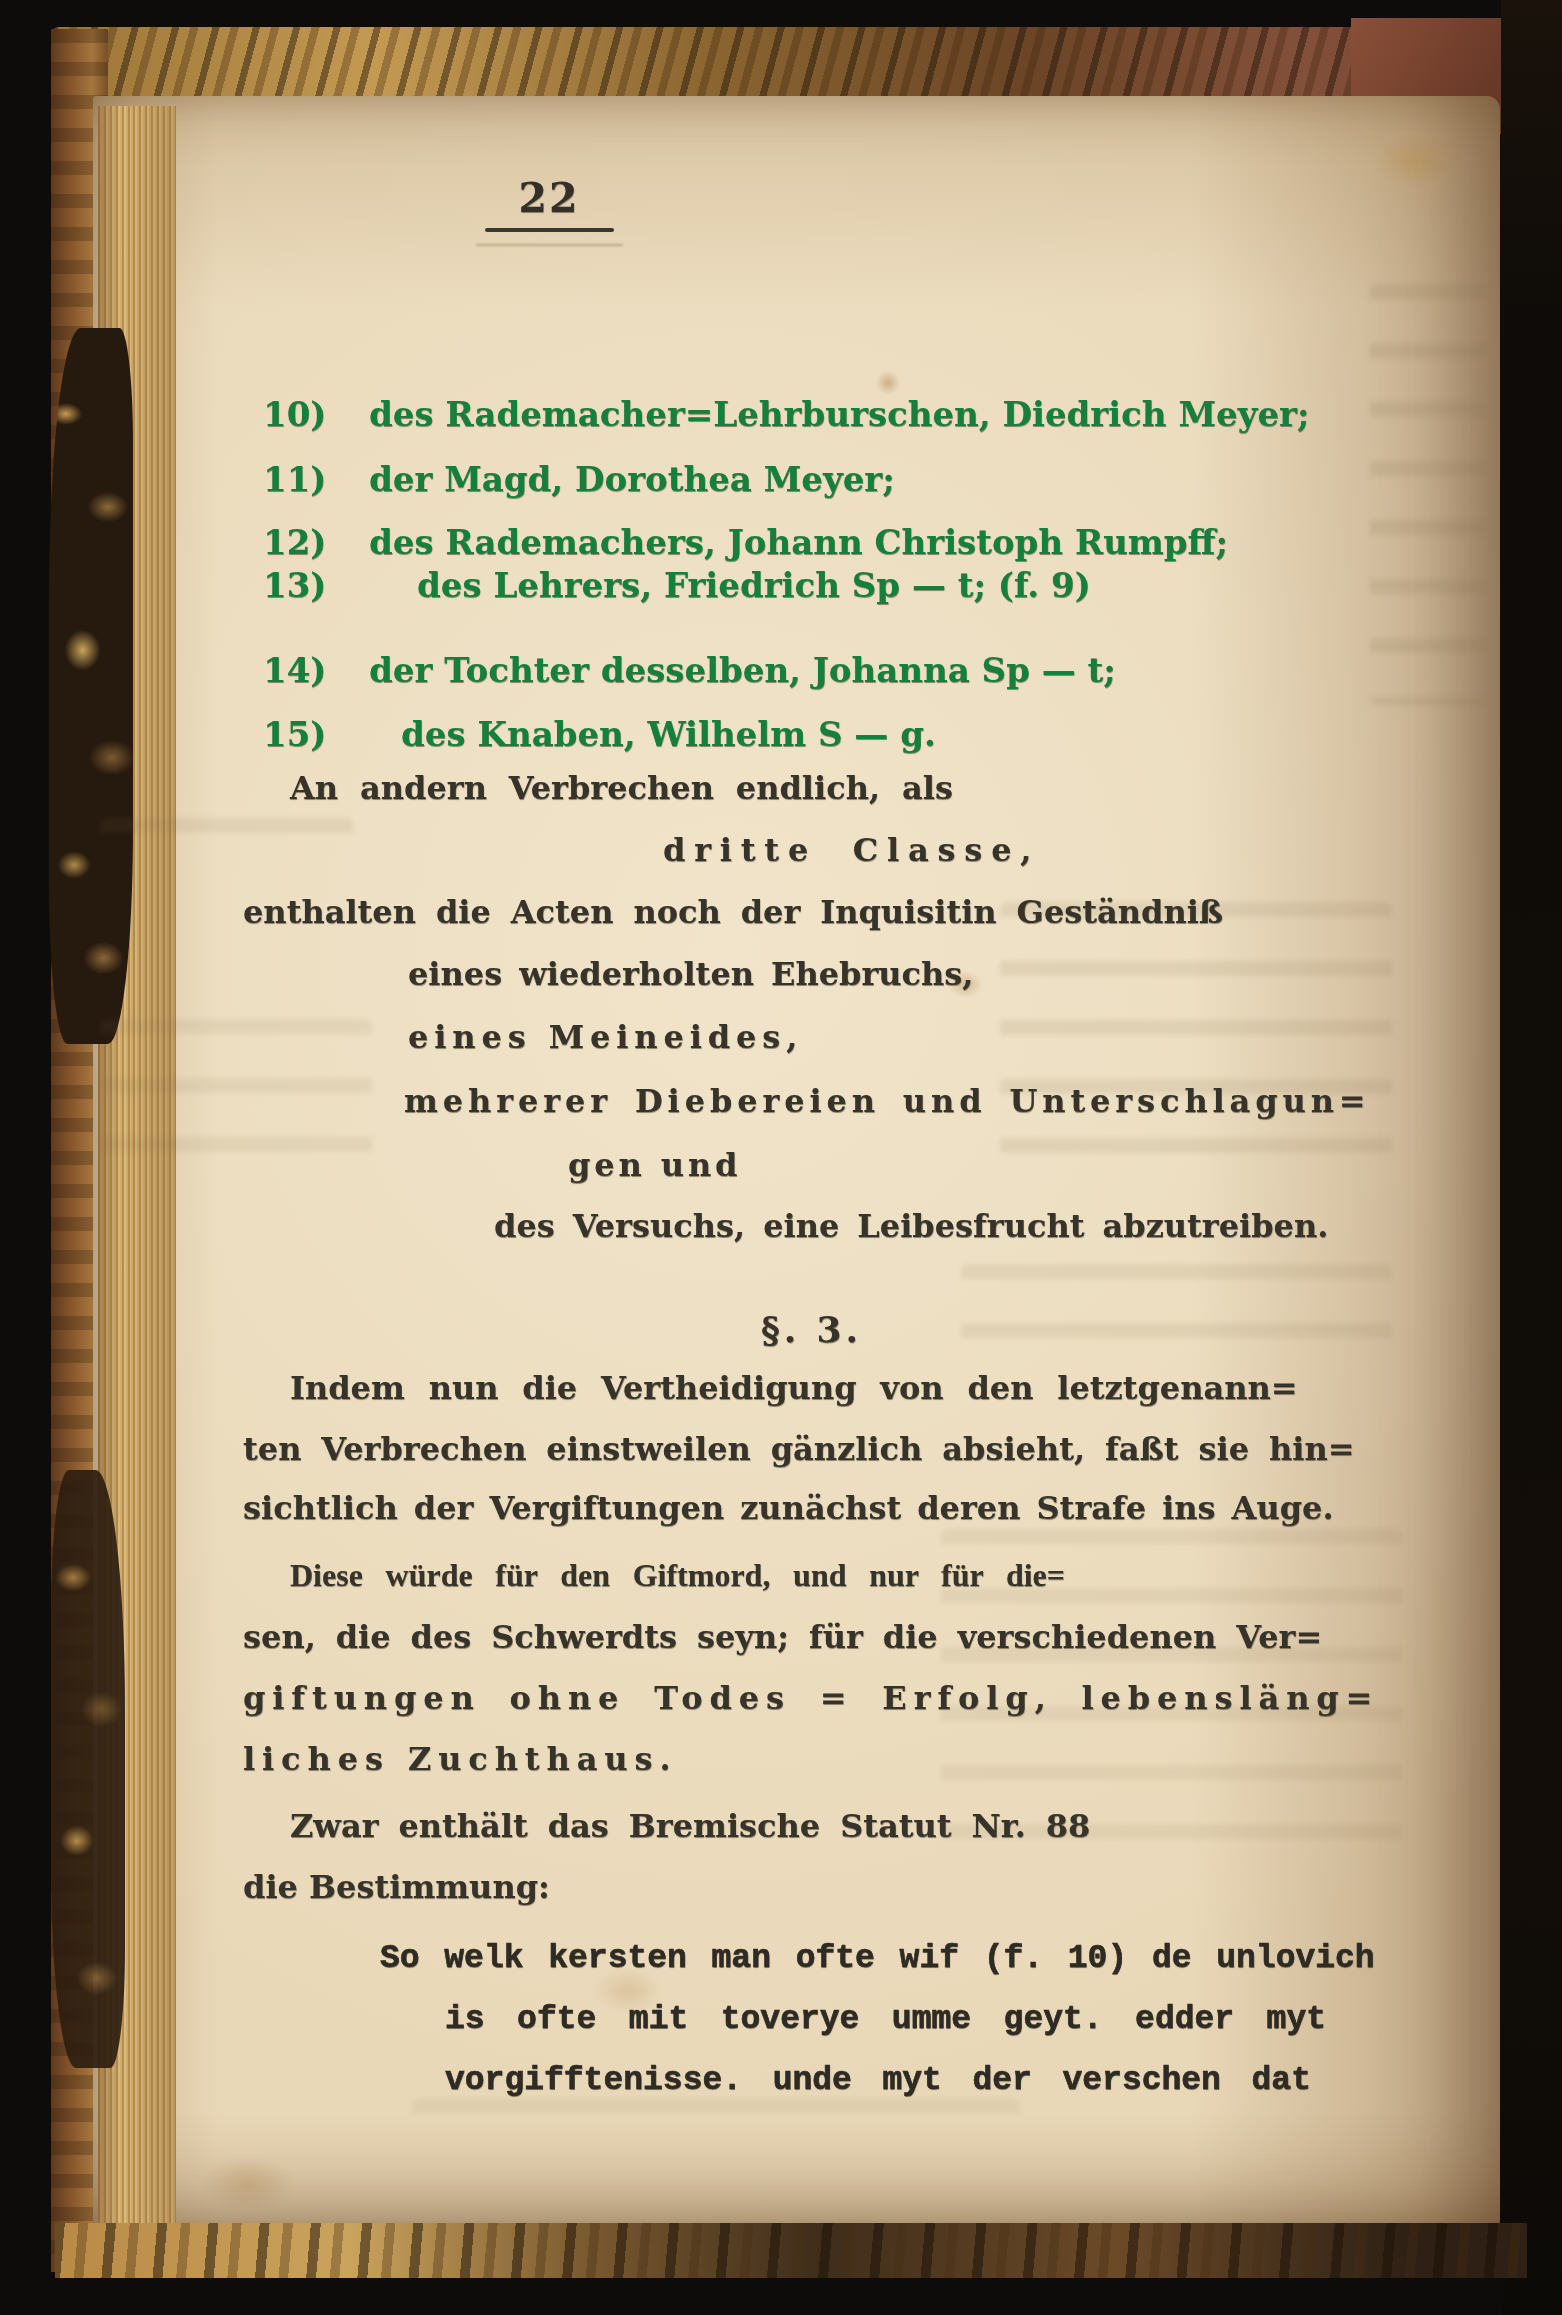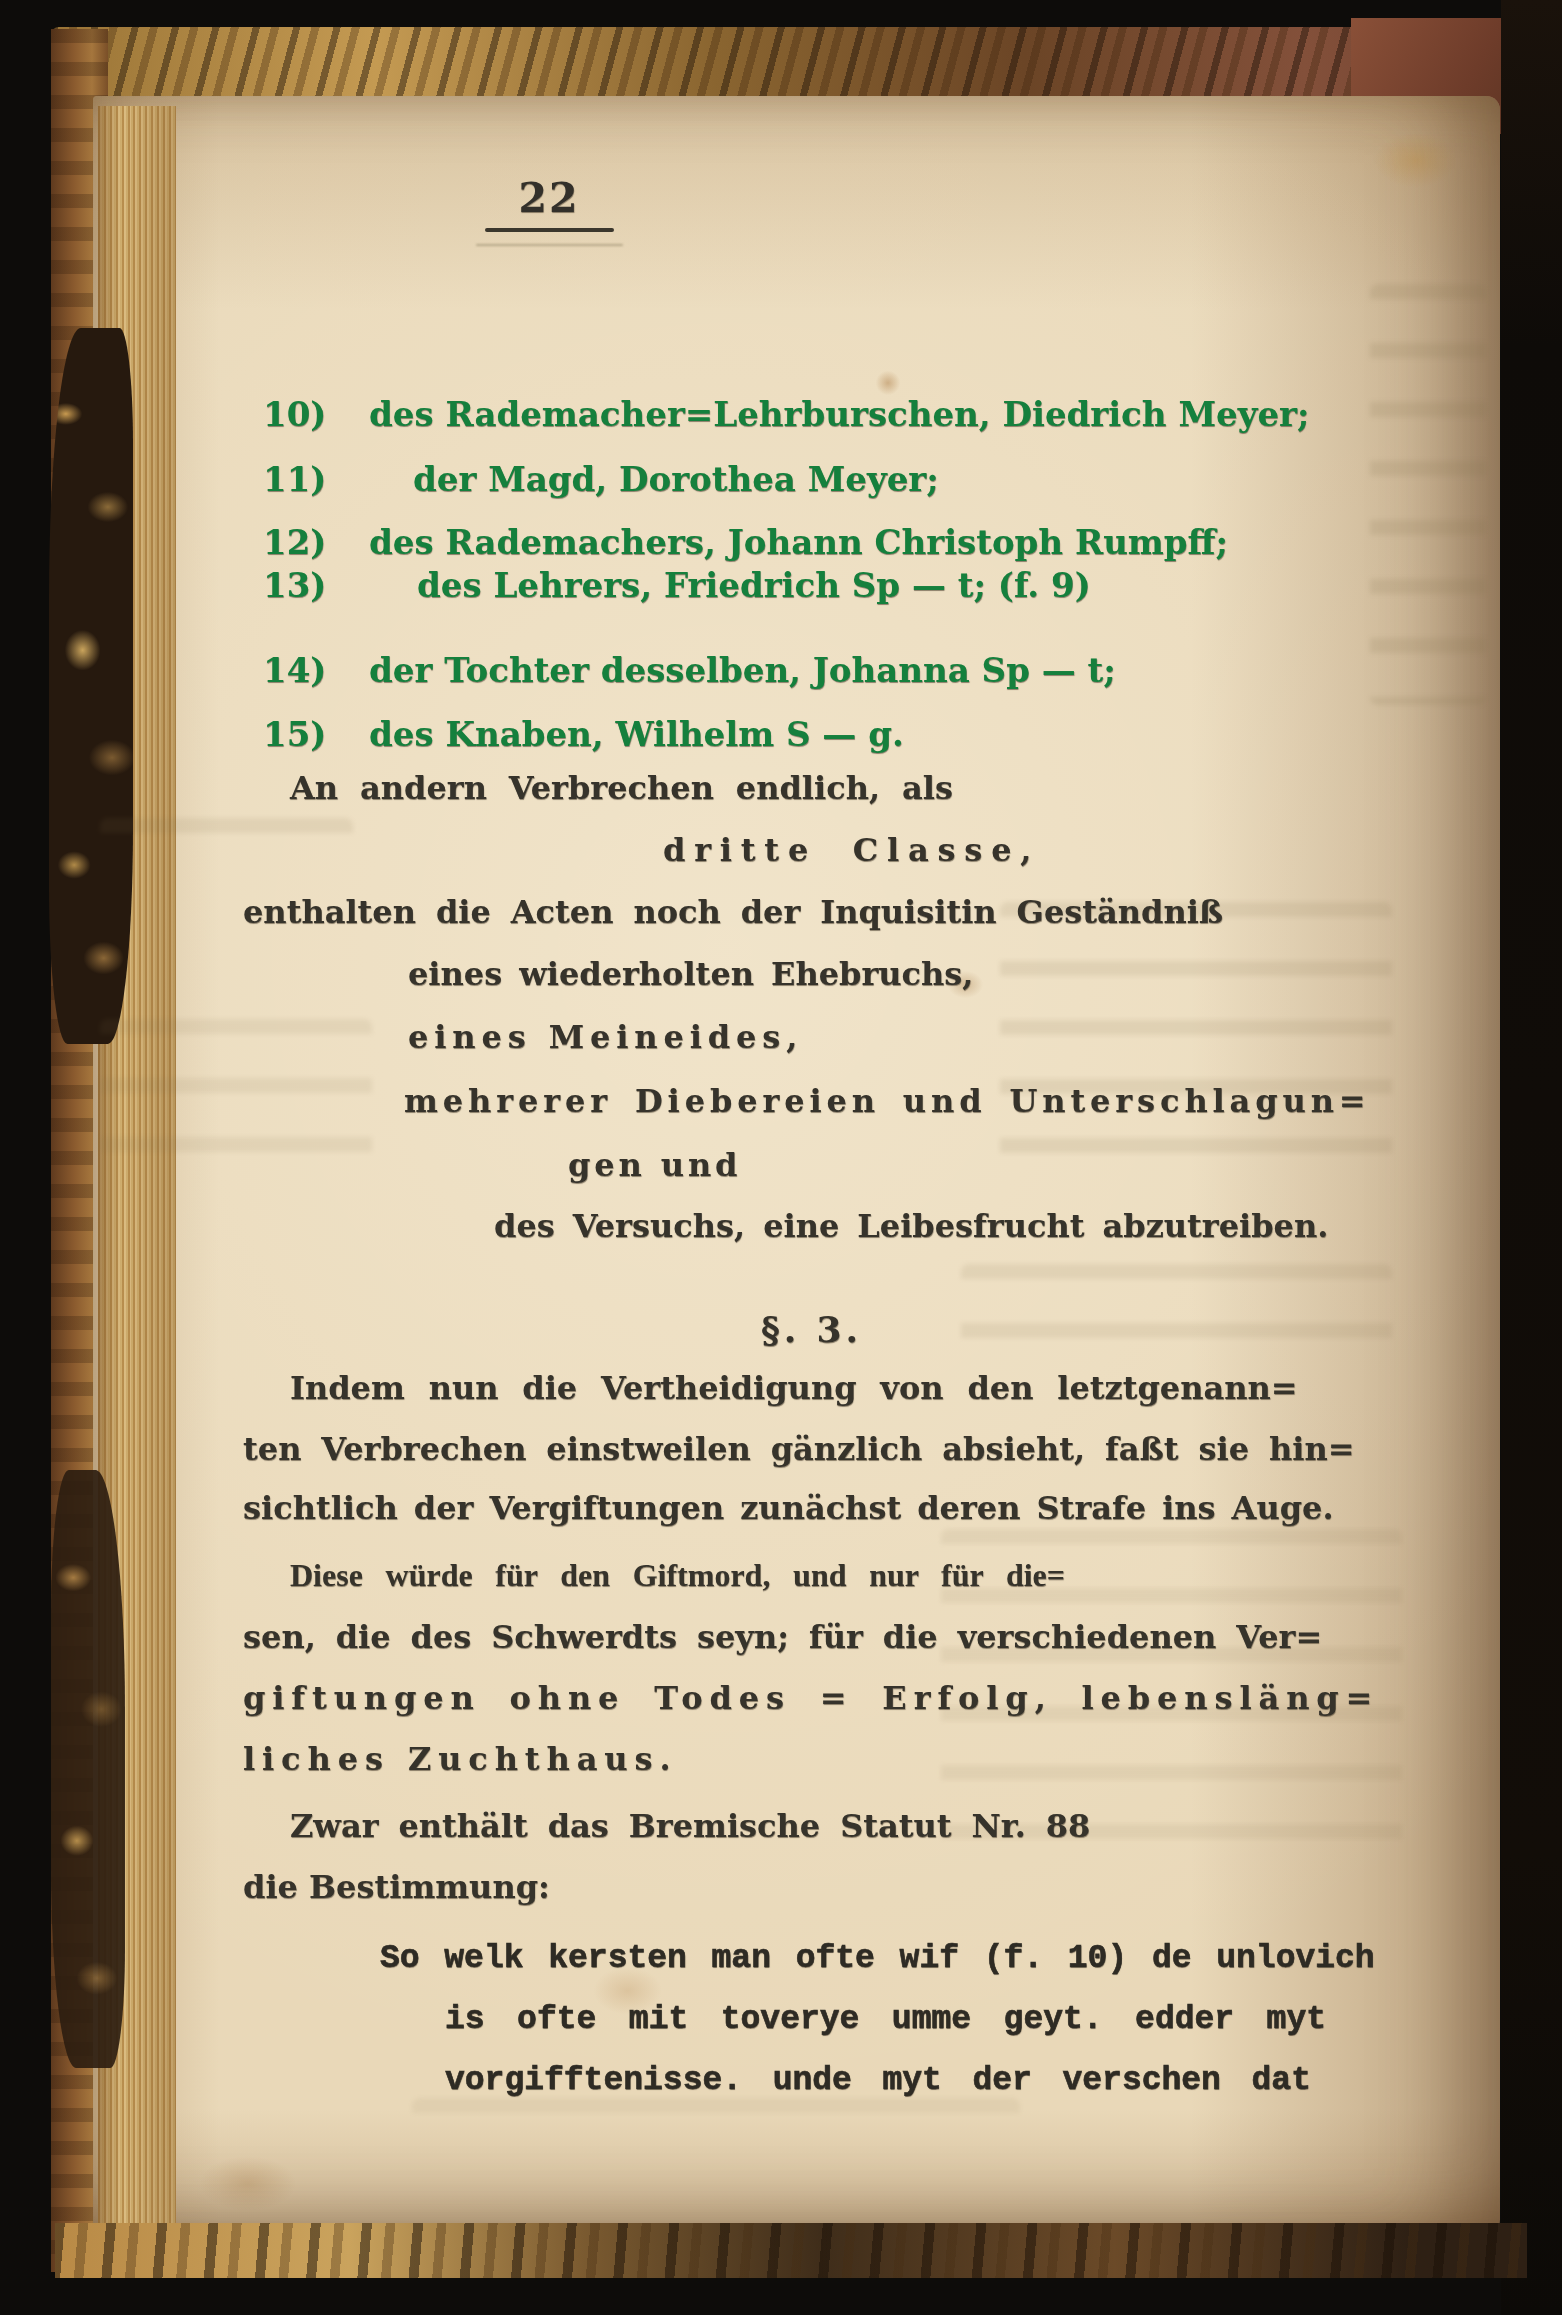"11)" .lr1 { gap: 44px -> none }
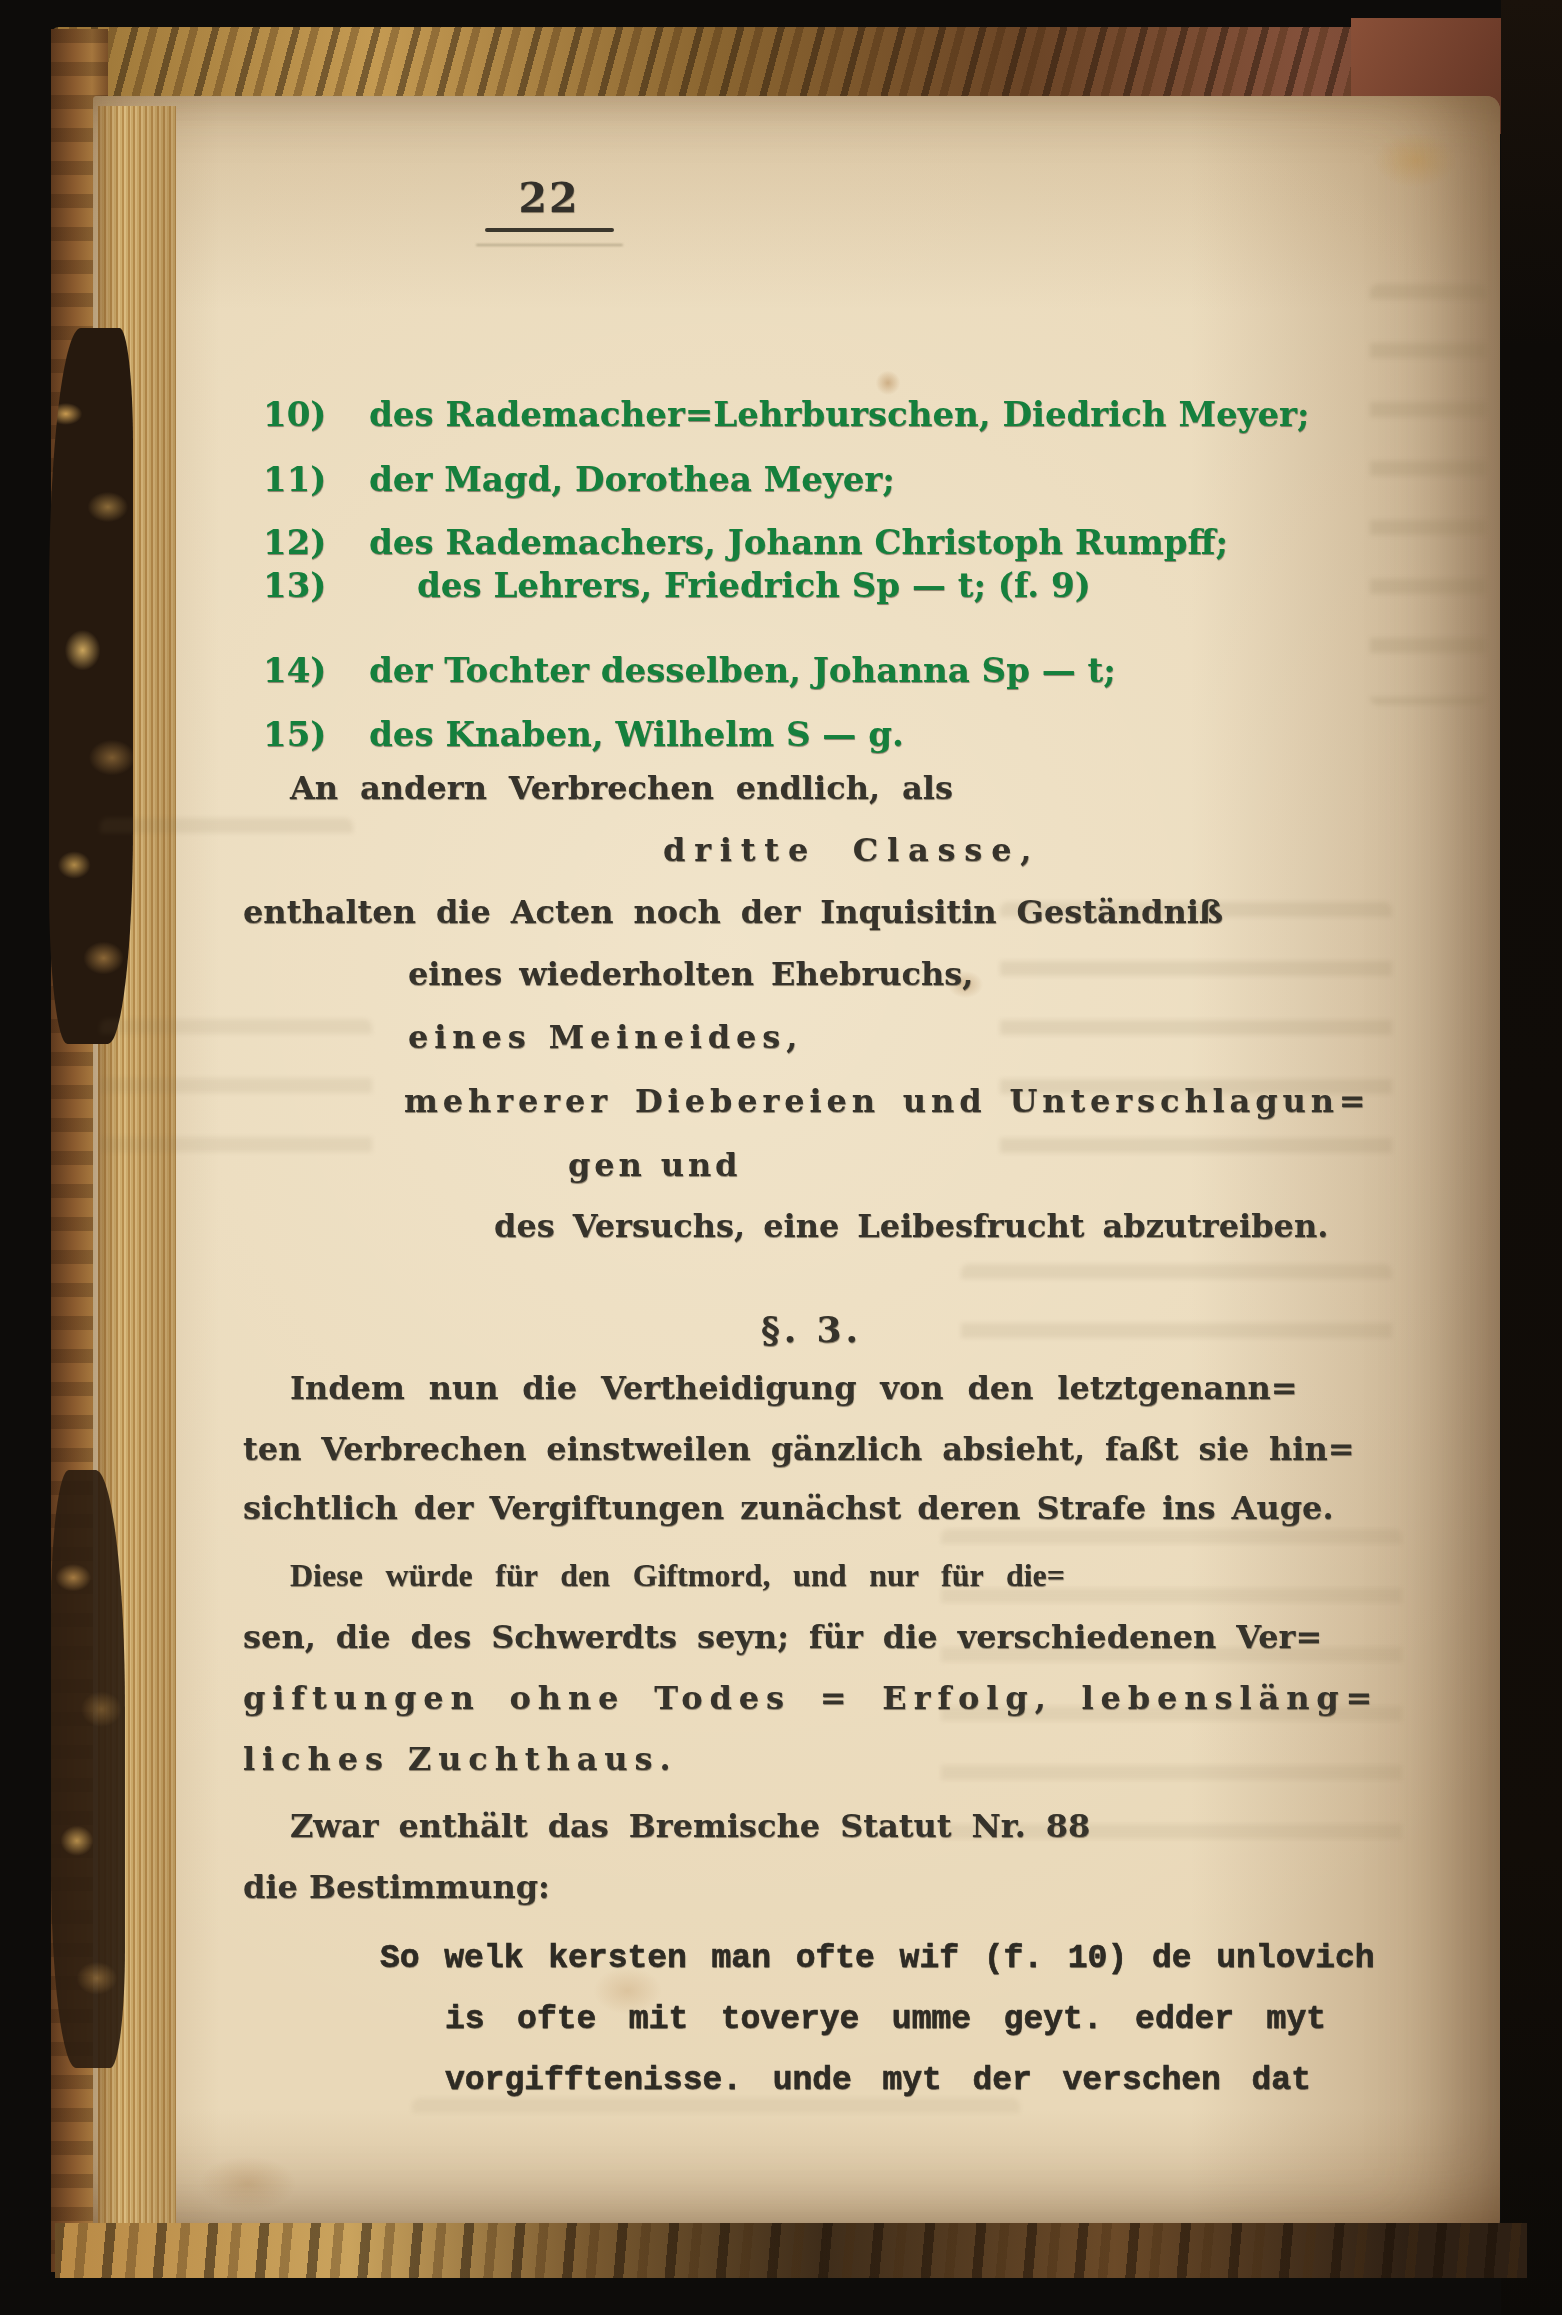"15)" .lr5 { gap: none -> 32px }
